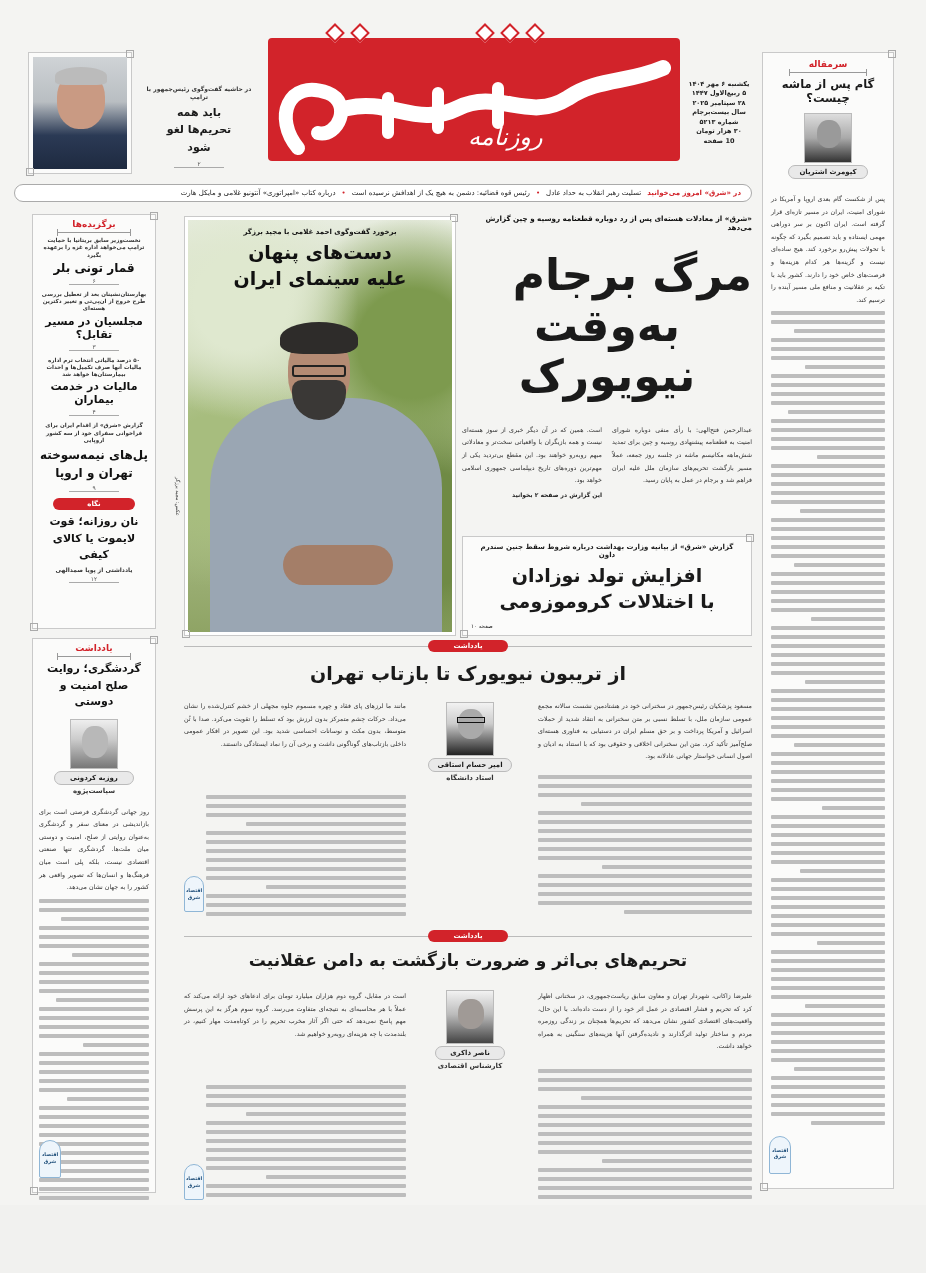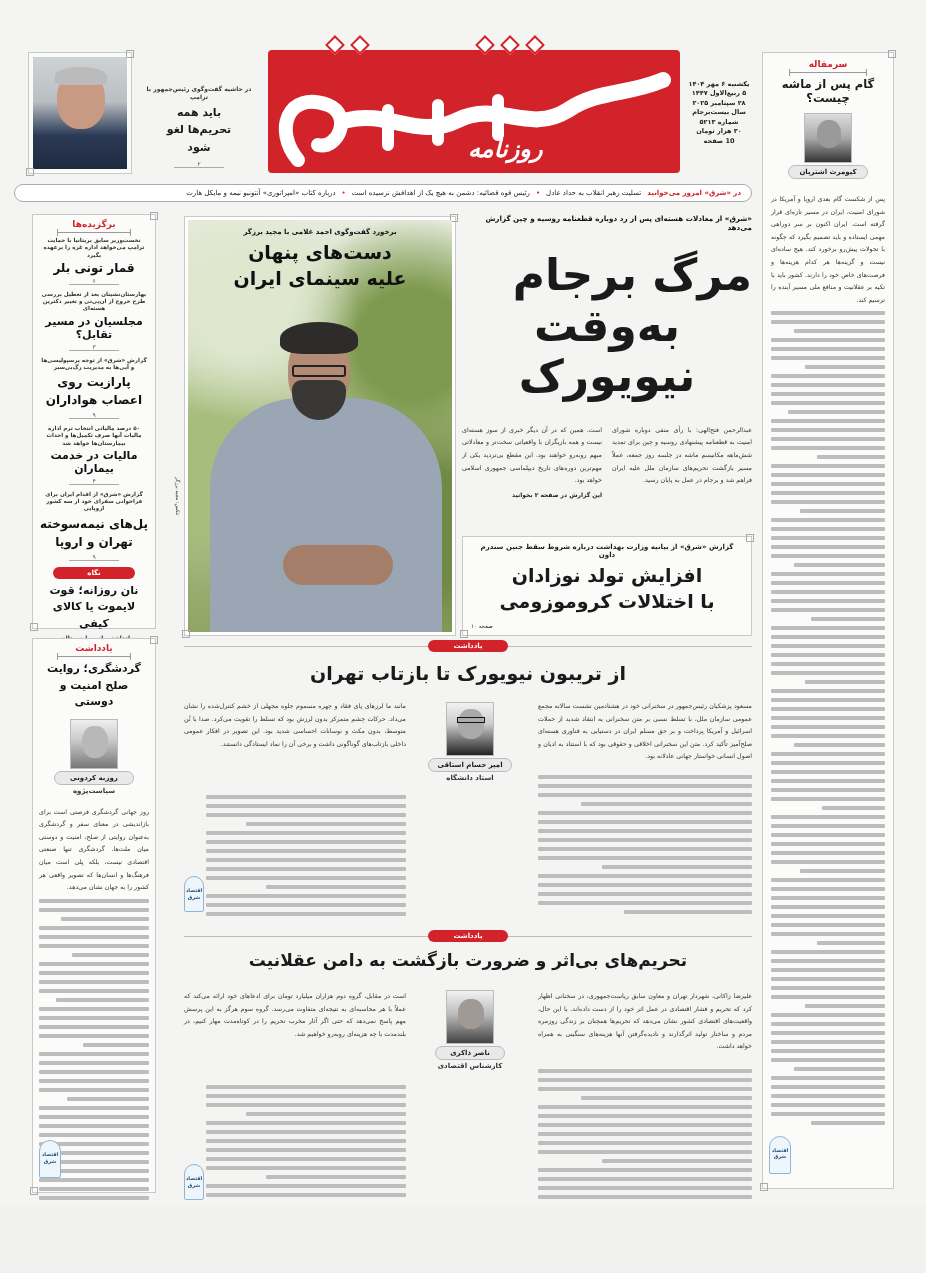"روزنامه" div.abs { font-weight: bold -> none; top: 48px -> 36px }
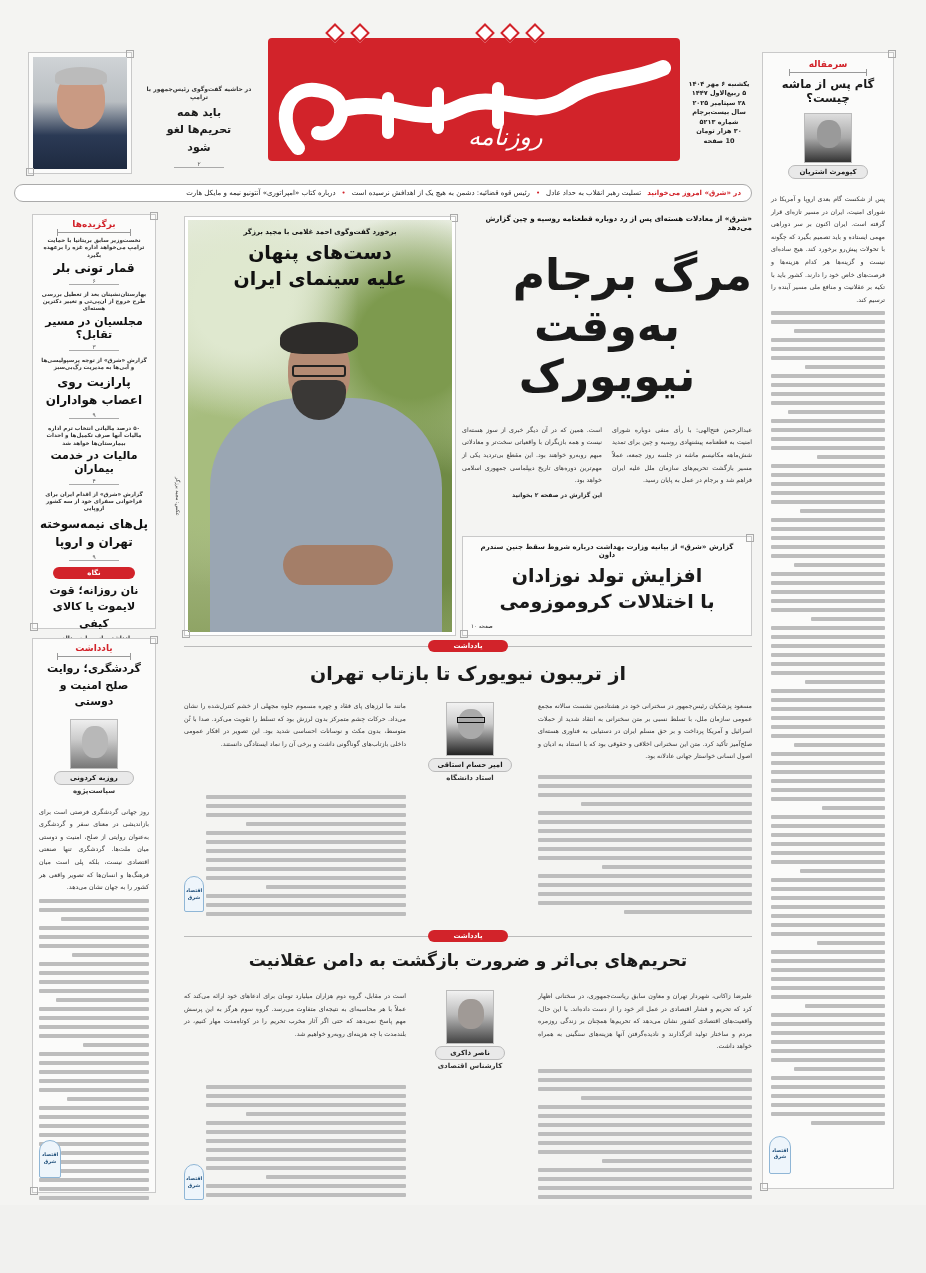"درباره کتاب «امپراتوری» آنتونیو نیمه" span { text: نیمه -> غلامی }
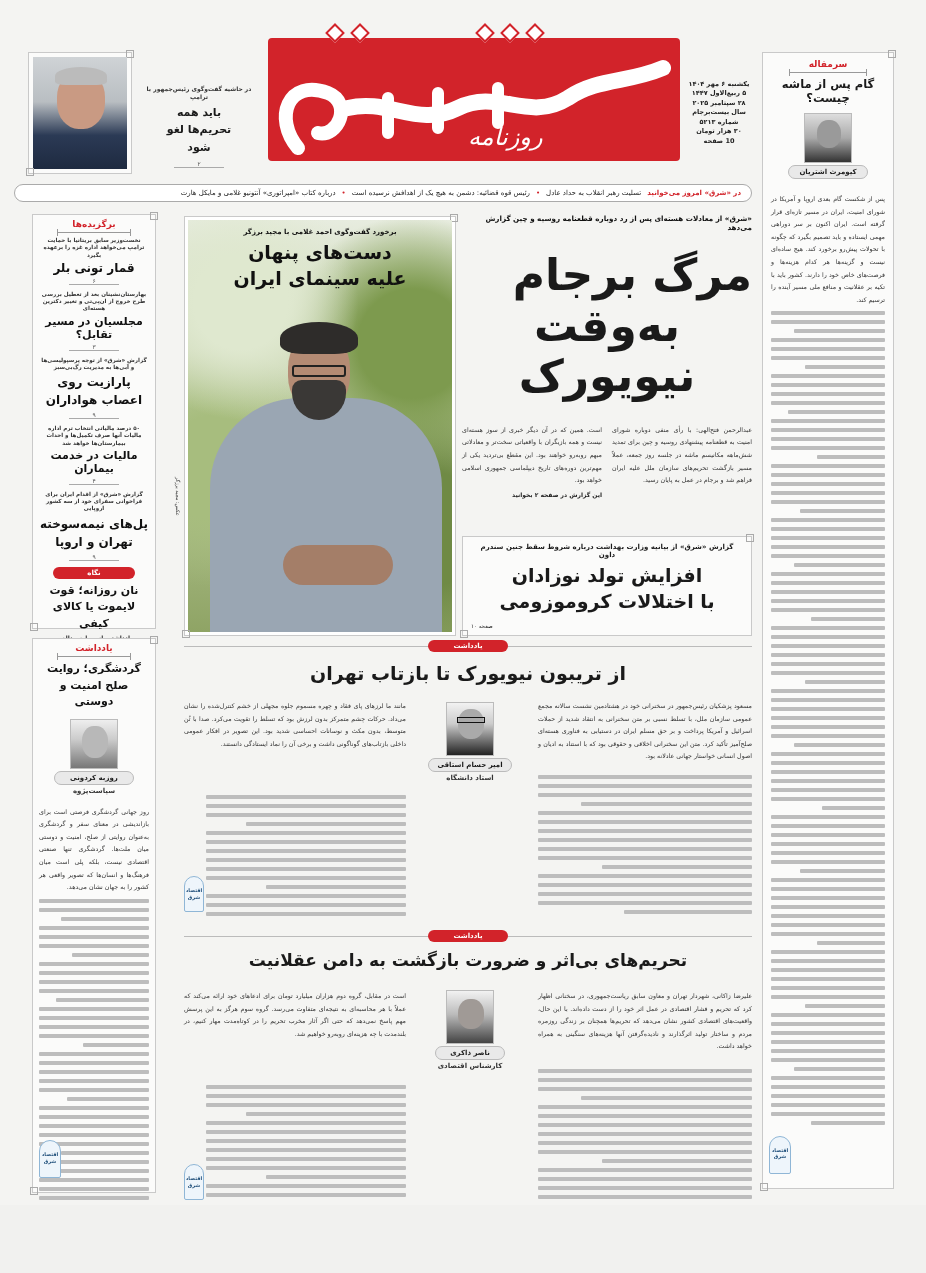"پارازیت روی اعصاب هواداران" div { html: <div> <div>گزارش «شرق» از توجه پرسپولیسی‌ها و آبی‌ها به مدیریت رگ‌بی‌سبز</div> <div>پارازیت روی اعصاب هواداران</div> <div>۹</div> </div> -> none }
